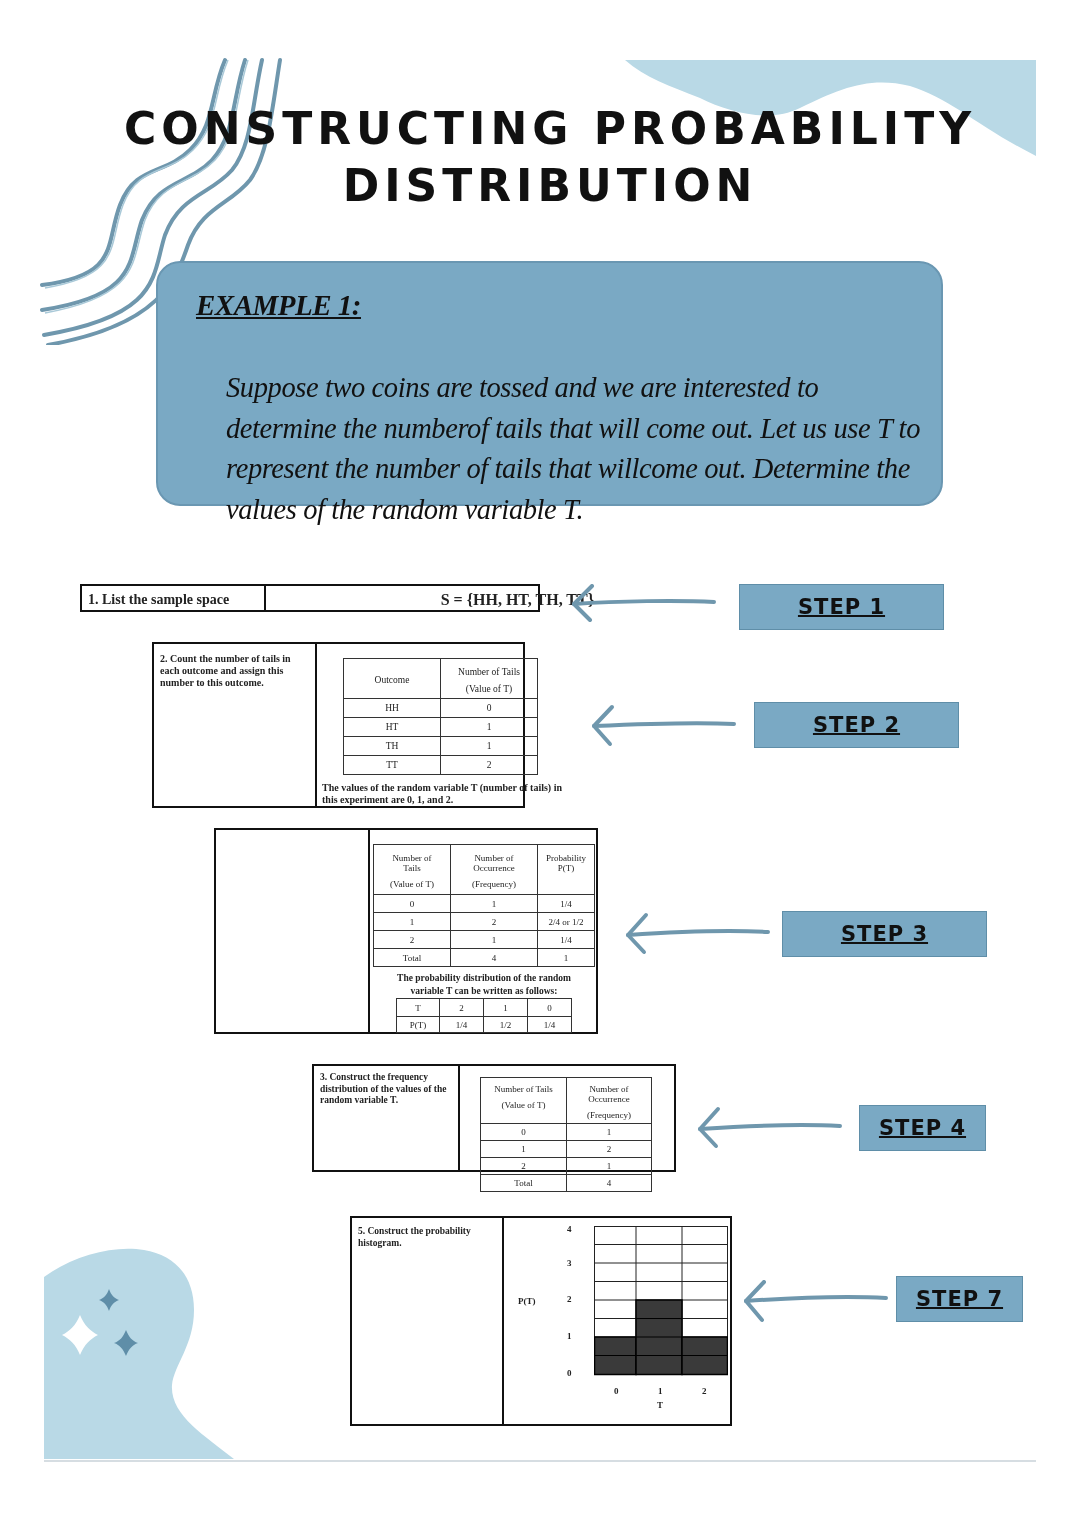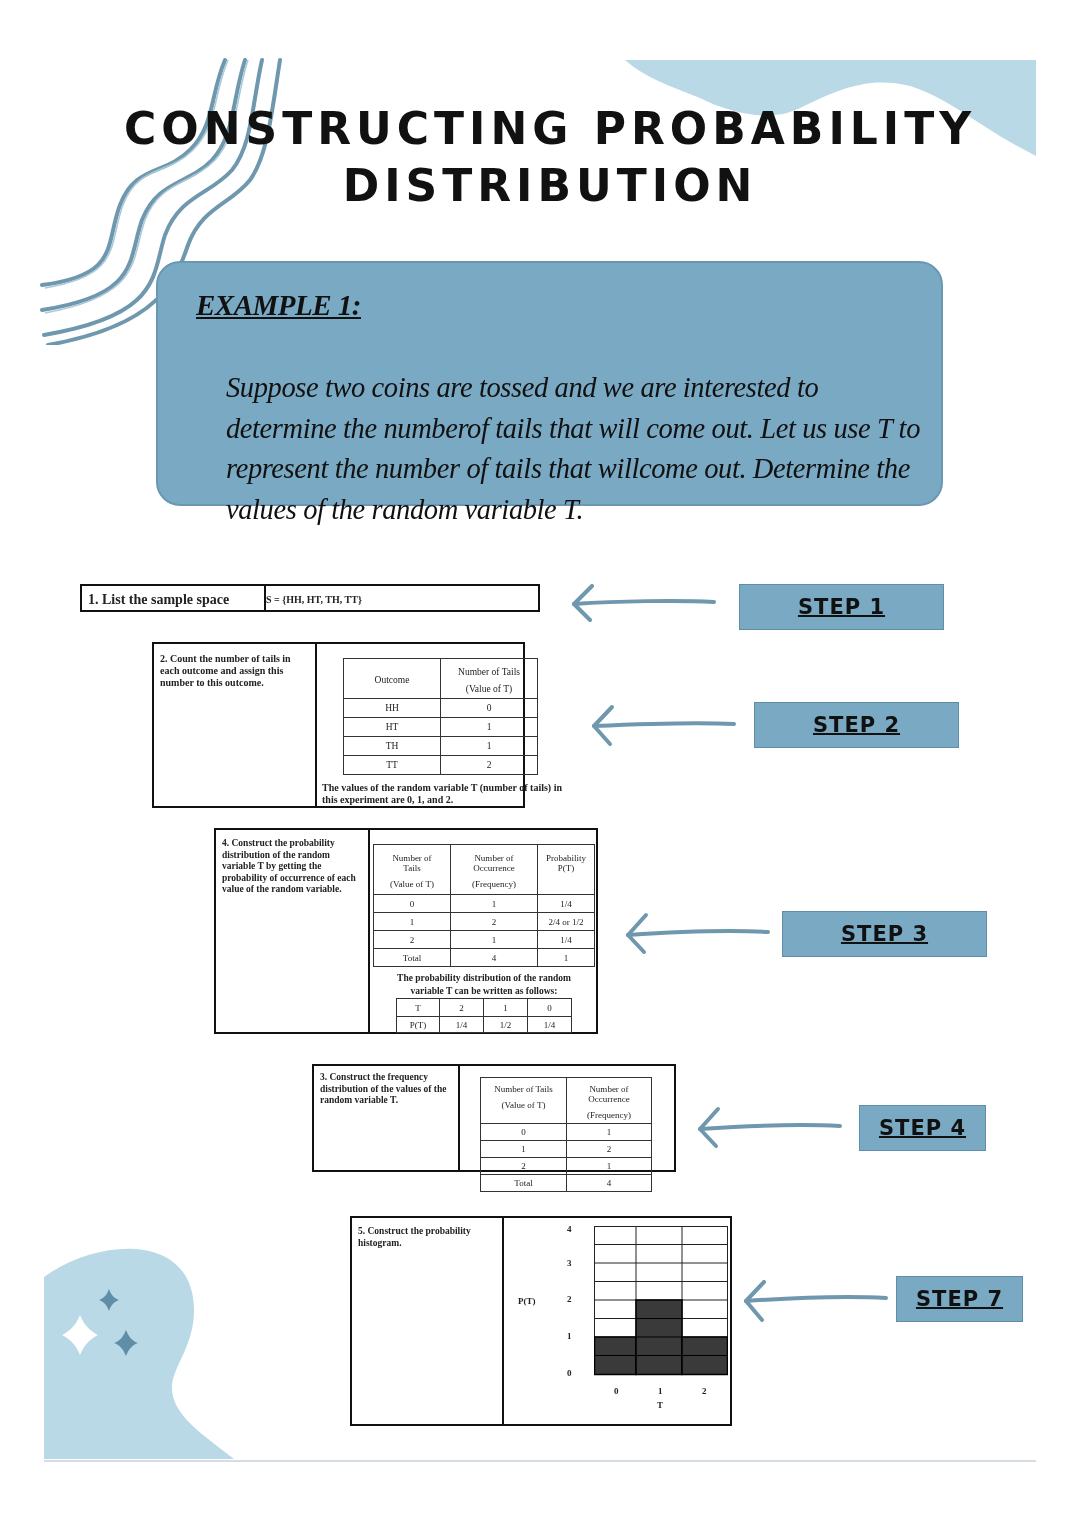"S = {HH, HT, TH," div.instr { font-size: 10px -> 16px; text-align: left -> right }
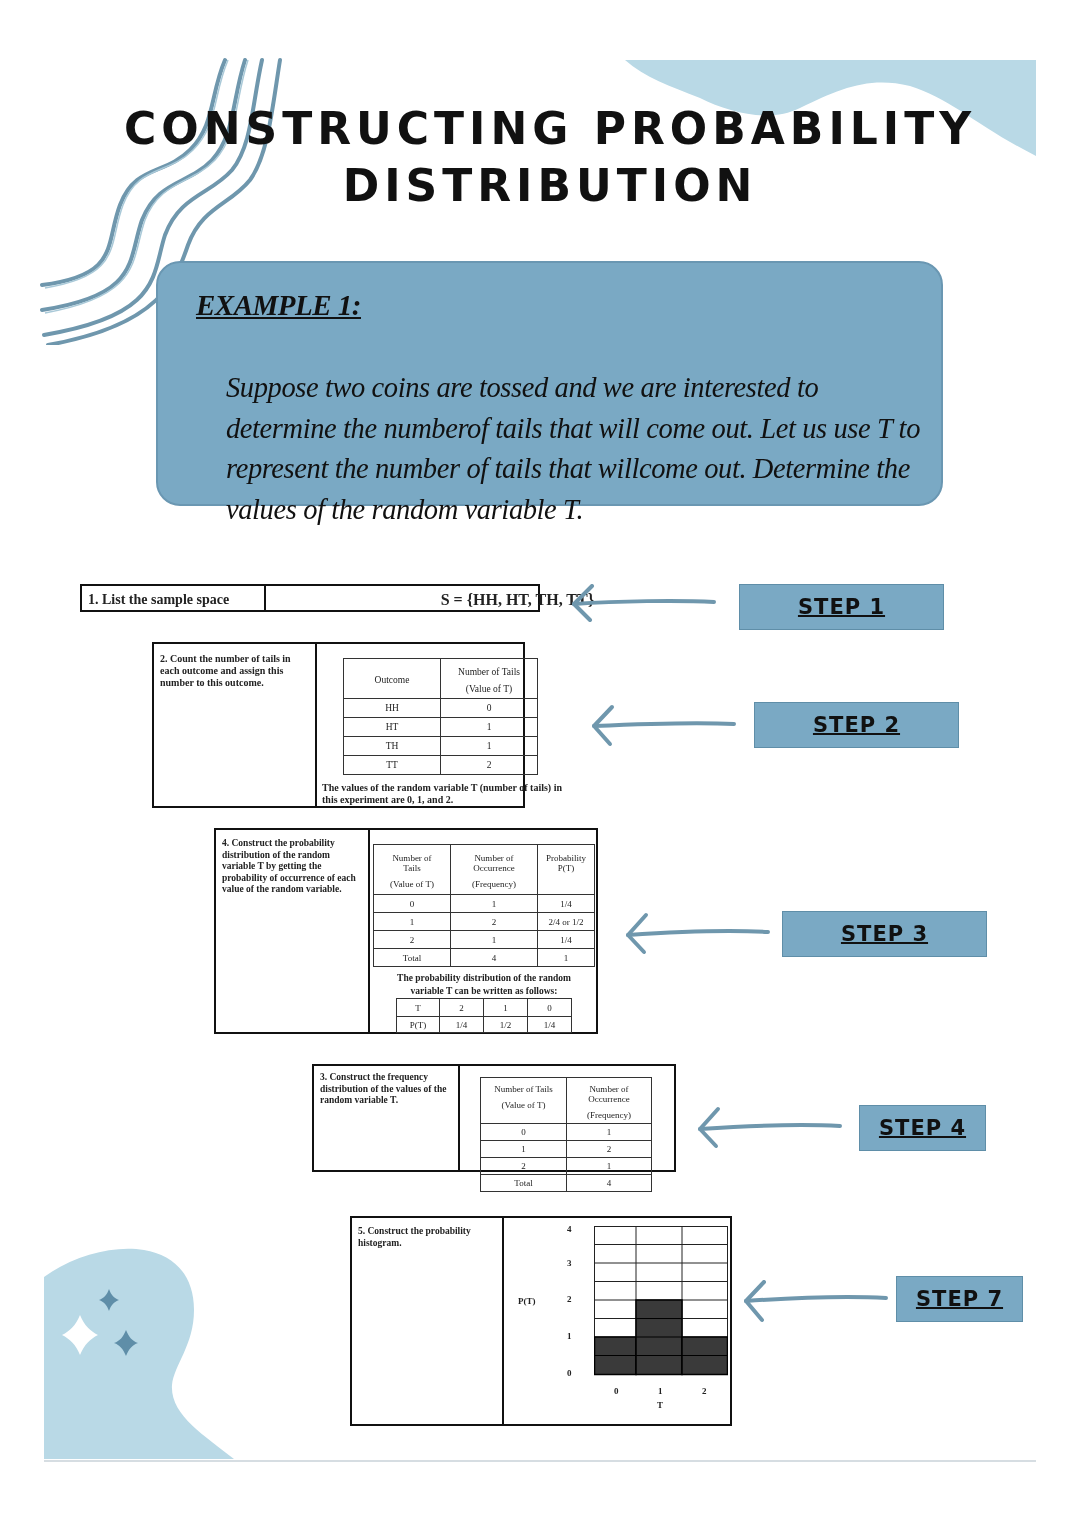"4. Construct the probability" div.instr { html: <div>4. Construct the probability distribution of the random variable T by getting the probability of occurrence of each value of the random variable.</div> -> none }
